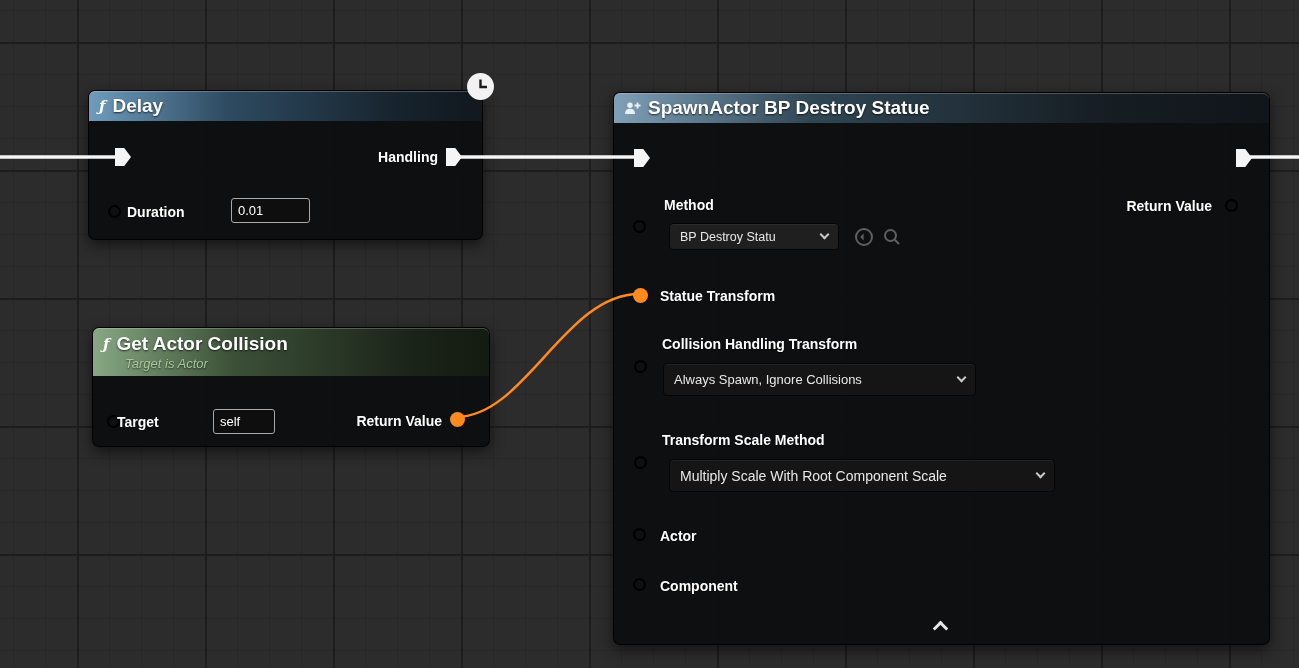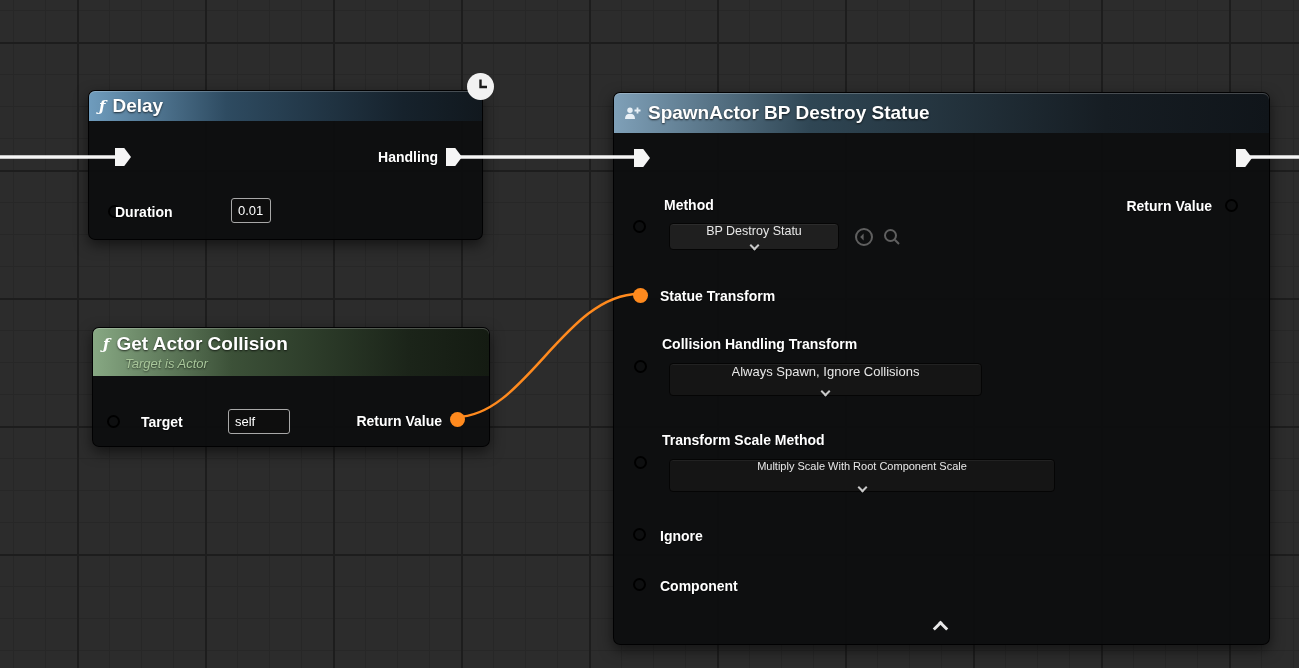"SpawnActor BP Destroy Statue" .header-steel { height: 40px -> 30px }
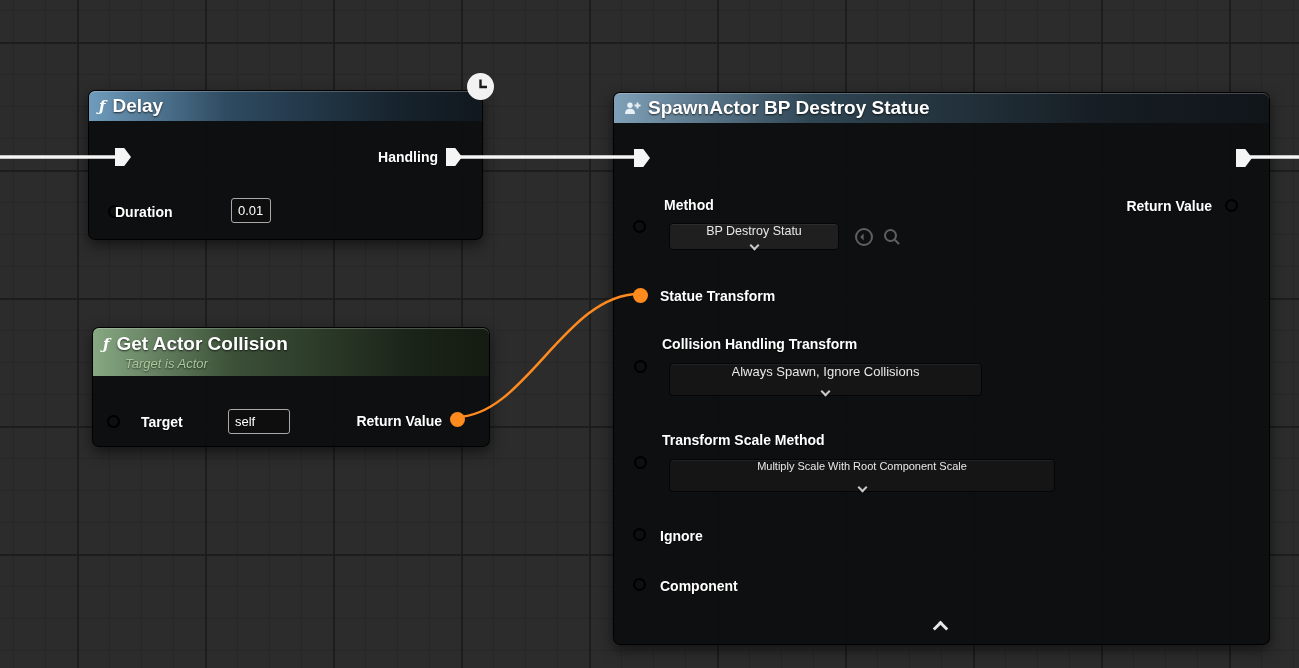"Duration" div.pin-label { left: 26px -> 38px }
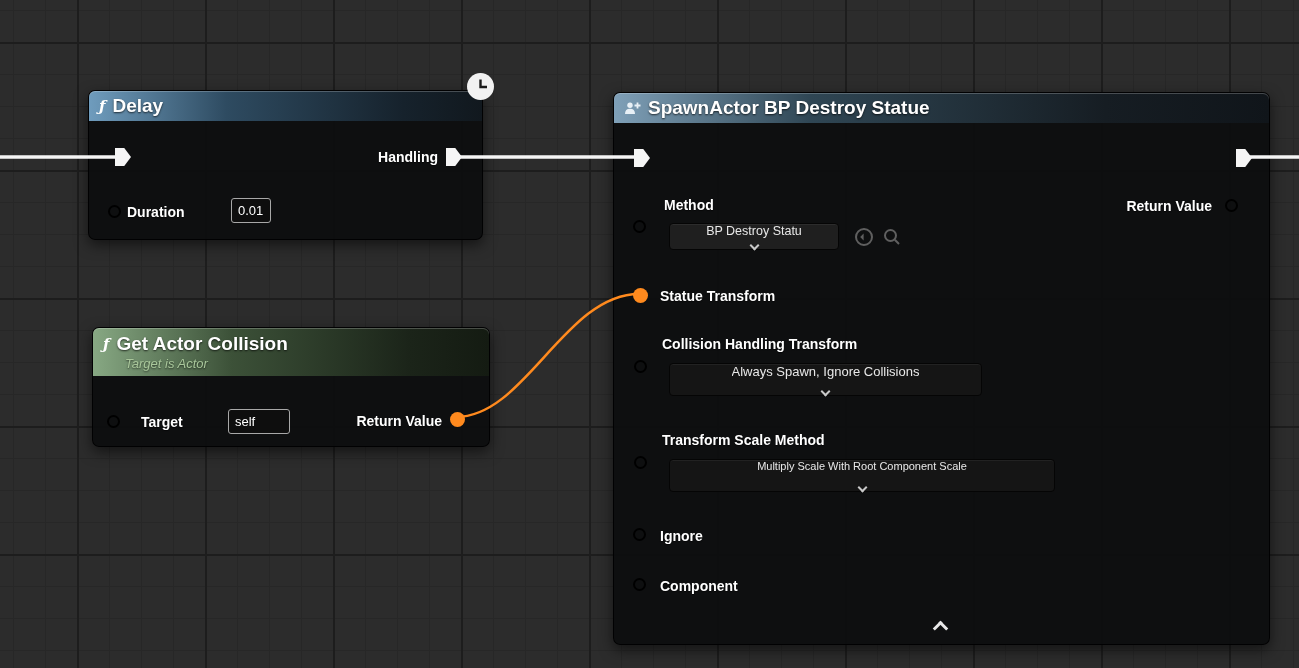"0.01" input.value-box { width: 40px -> 79px }
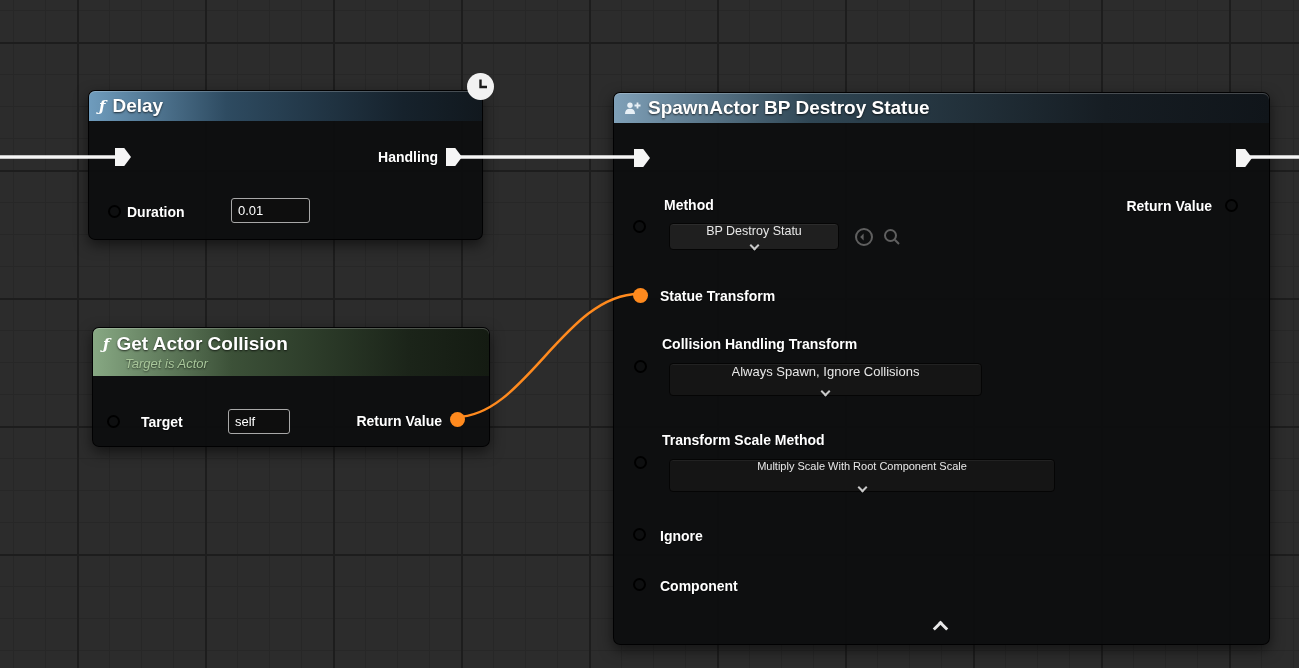"BP Destroy Statu" .dropdown { flex-direction: column -> none }
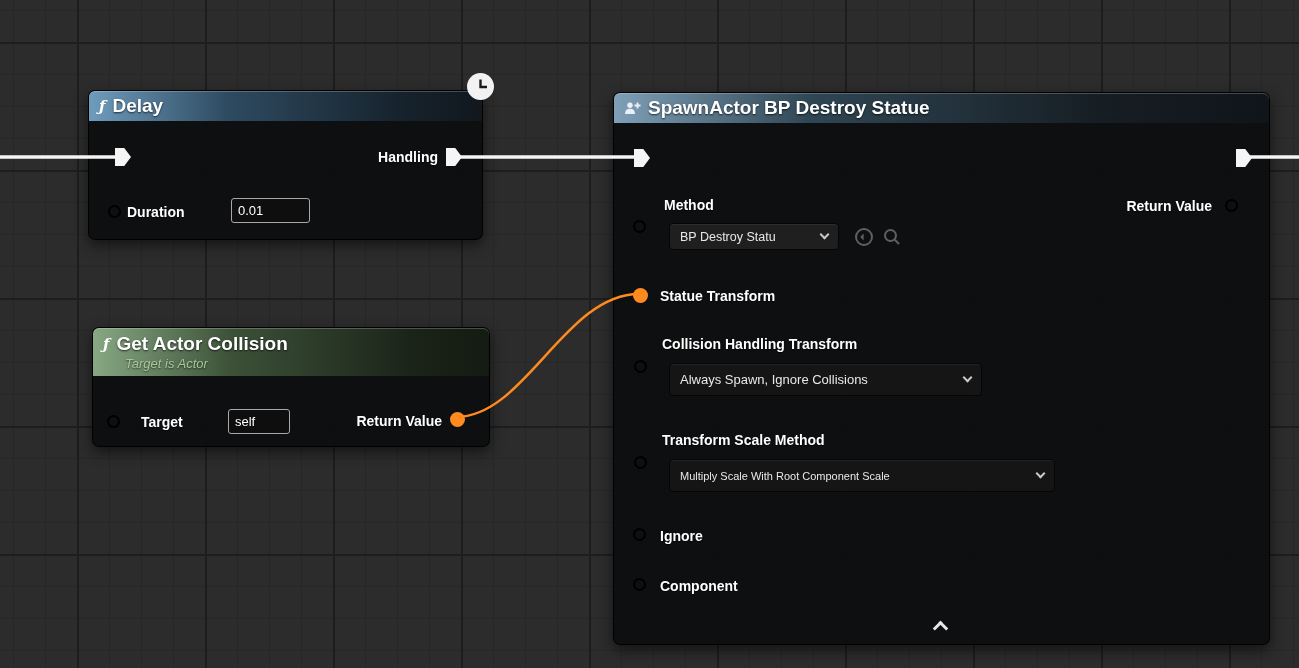"Always Spawn, Ignore Collisions" div.dropdown { left: 55px -> 49px }
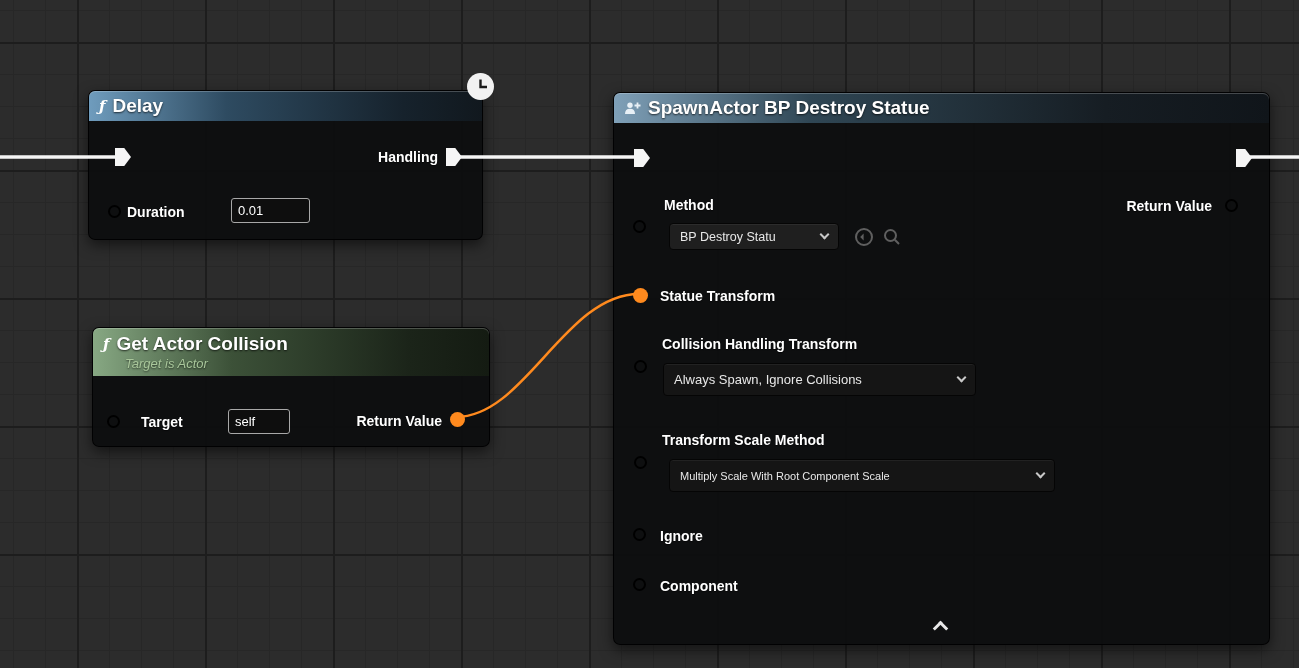"Target" div.pin-label { left: 48px -> 24px }
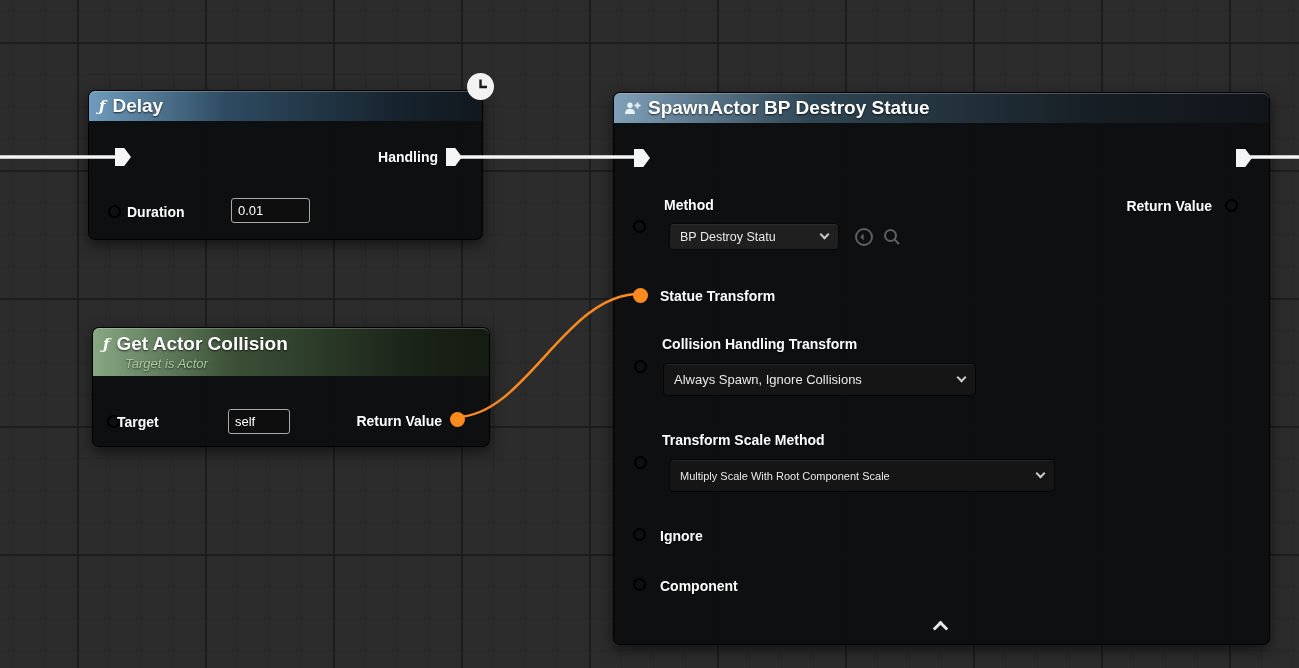"self" input.value-box { margin-left: 15px -> none }
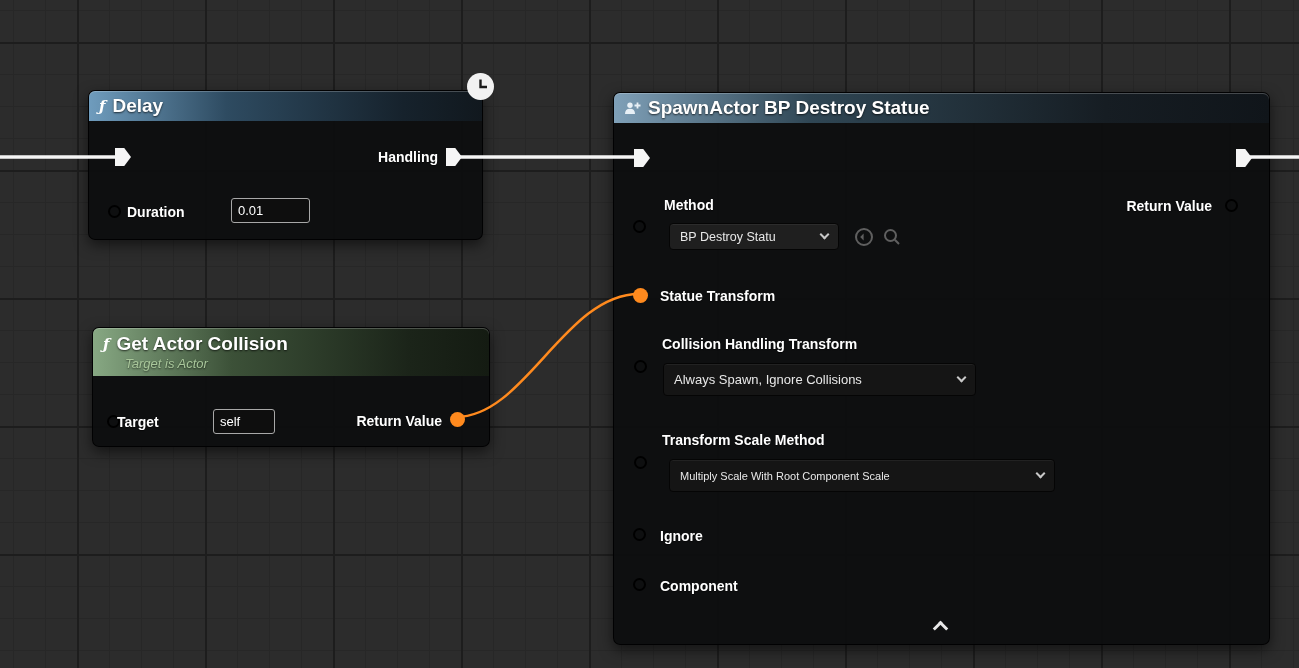"Multiply Scale With Root Component" span.dropdown-text { font-size: 11px -> 14px }
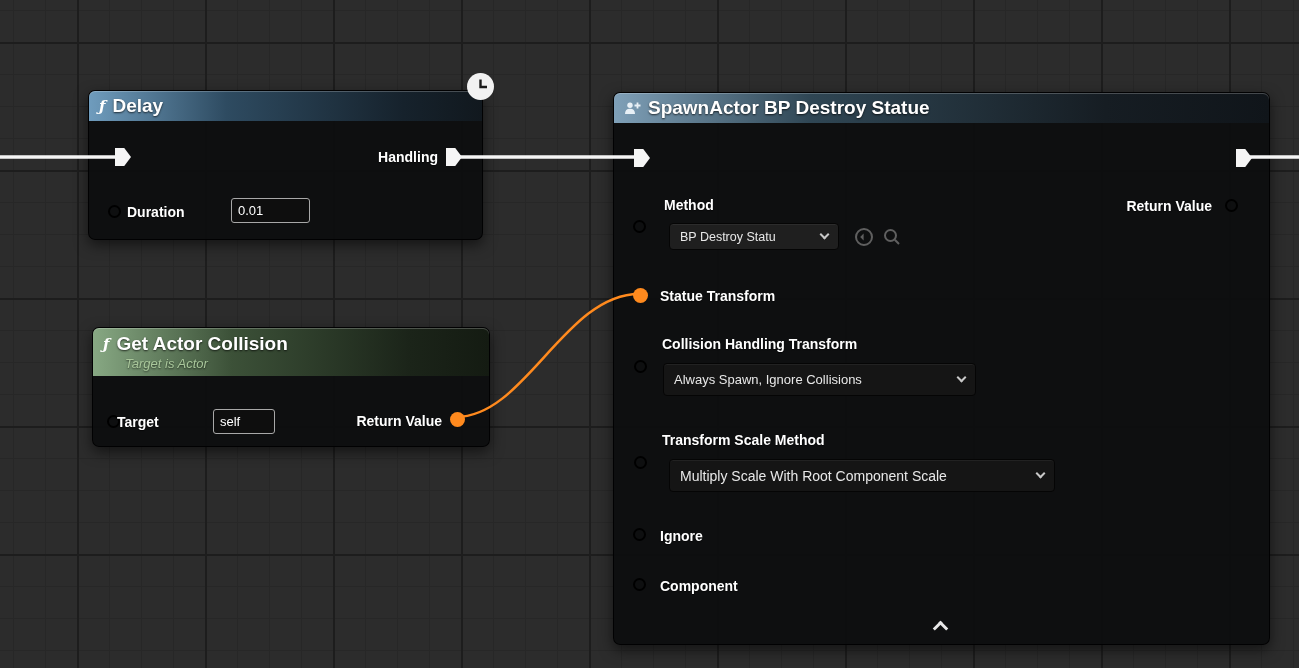"Ignore" div.pin-label { text: Ignore -> Actor }
